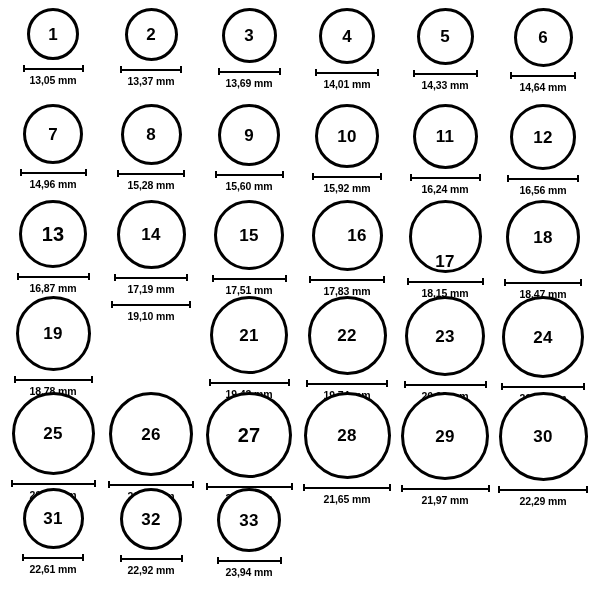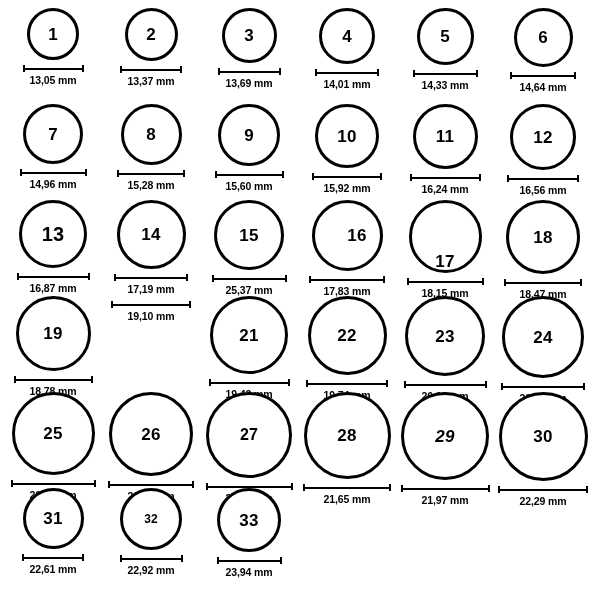"25,37 mm" span.measure-label { text: 25,37 -> 17,51 }
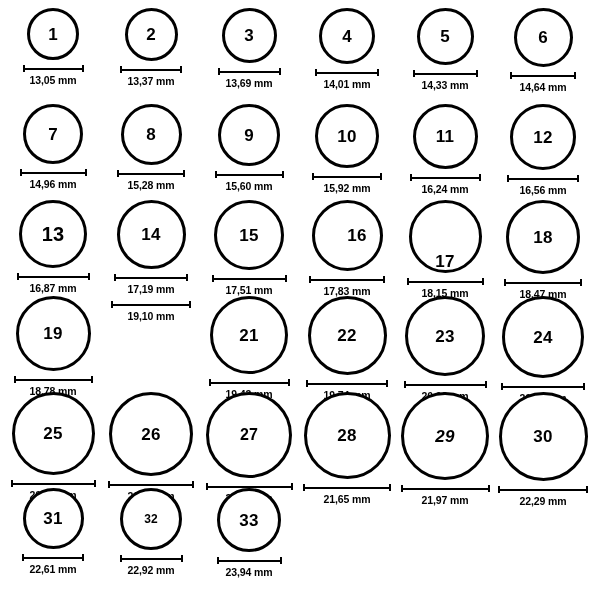"27" span.ring-number { font-size: 16px -> 20px }
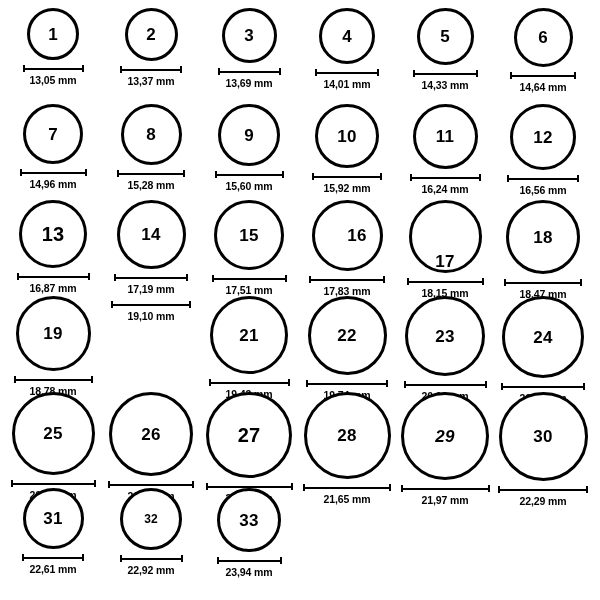"29" div.ring-circle { font-style: italic -> none }
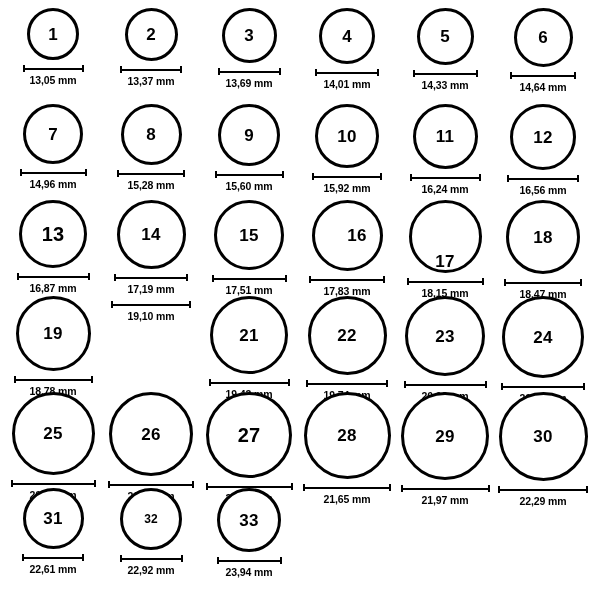"32" span.ring-number { font-size: 12px -> 17px }
